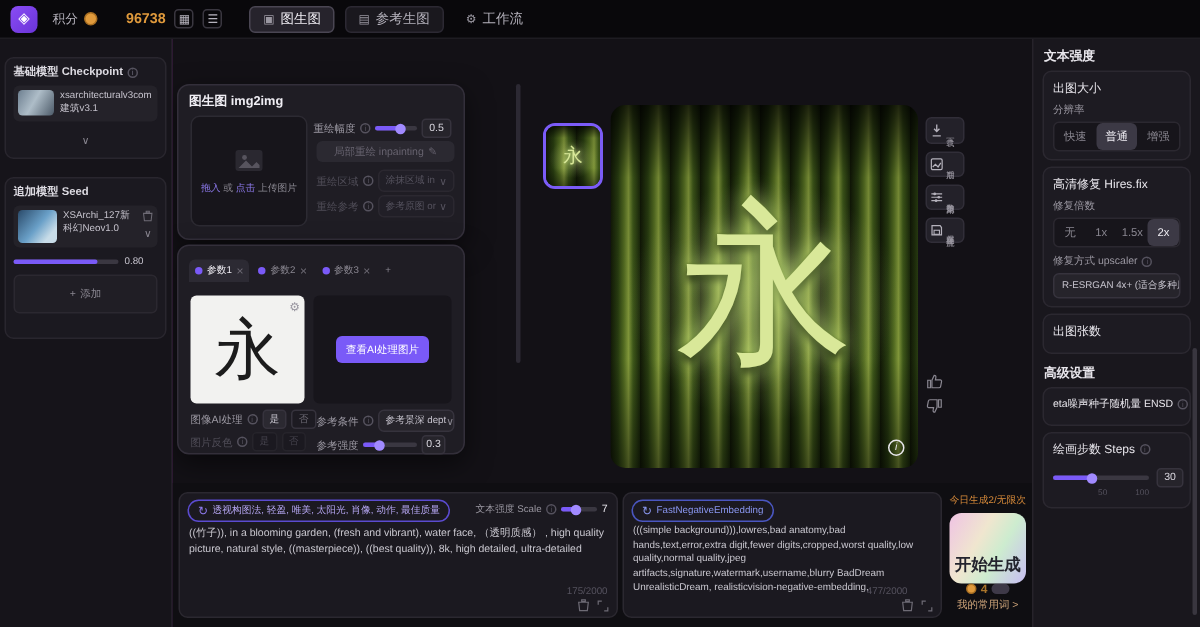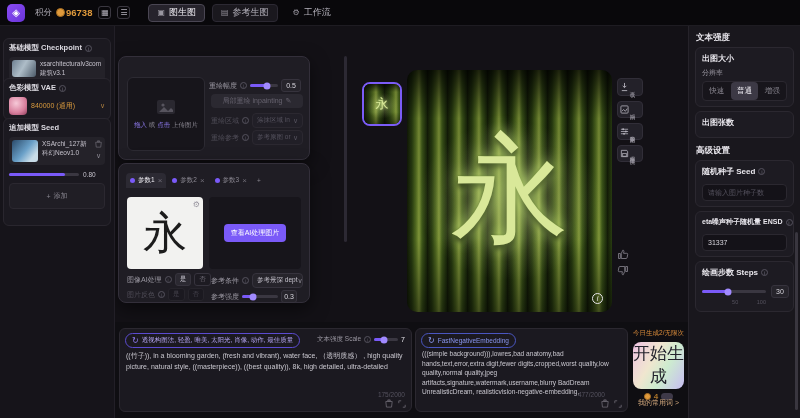"96738" .pts-val { margin-left: 1px -> 19px }
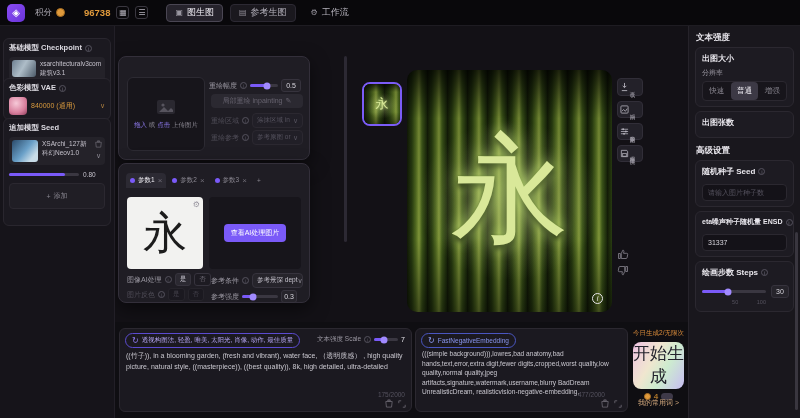"出图大小" .ctitle { font-weight: bold -> normal }
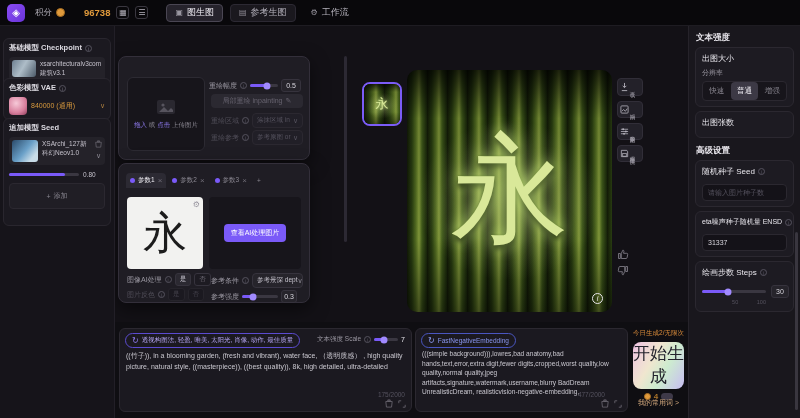"图生图 img2img" div.mptitle { html: none -> <div>图生图 img2img</div> }
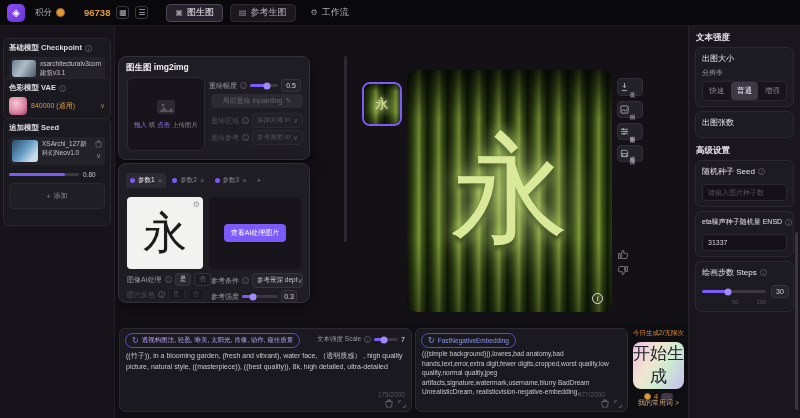"色彩模型 VAE" div.lpanel { html: <div> <div> <span>色彩模型 VAE</span><span></span> </div> <div> <div></div> <span>840000 (通用)</span> <span></span> </div> </div> -> none }
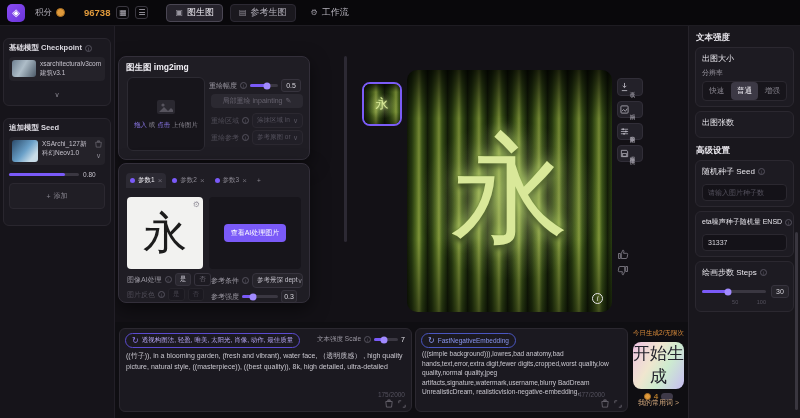"高清修复 Hires.fix" div.card { html: none -> <div> <div>高清修复 Hires.fix</div> <span>修复倍数</span> <div> <span>无</span> <span>1x</span> <span>1.5x</span> <span>2x</span> </div> <span><span>修复方式 upscaler</span><span></span></span> <div> <span>R-ESRGAN 4x+ (适合多种风</span> </div> </div> }
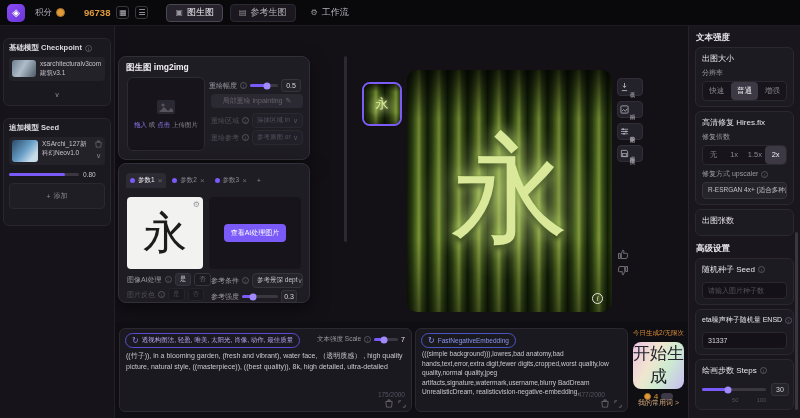"随机种子 Seed" div.card { html: <div> <div> <span>随机种子 Seed</span><span></span> </div> <input> </div> -> none }
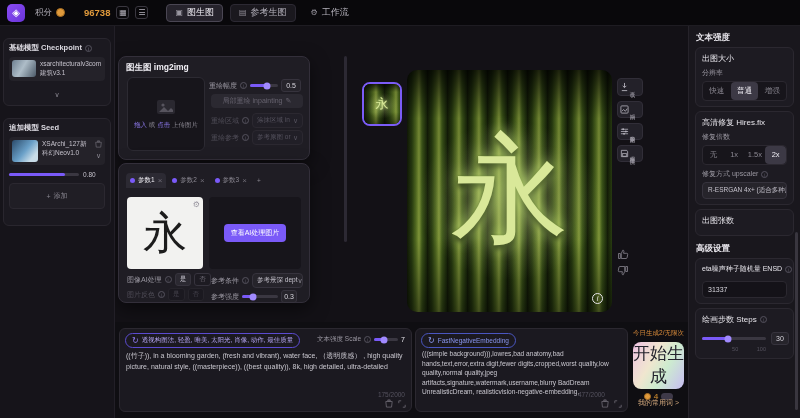"31337" input.tinput { html: <input> -> none }
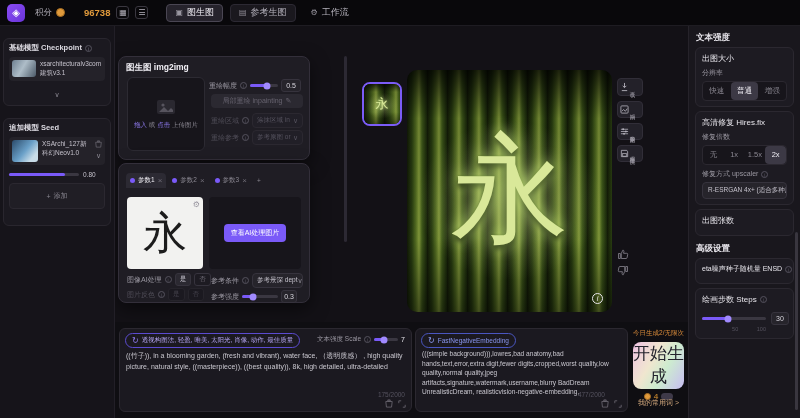"开始生成" .genbtn .t { font-size: 17px -> 11px; font-weight: normal -> bold; padding-top: 0 -> 27px }
